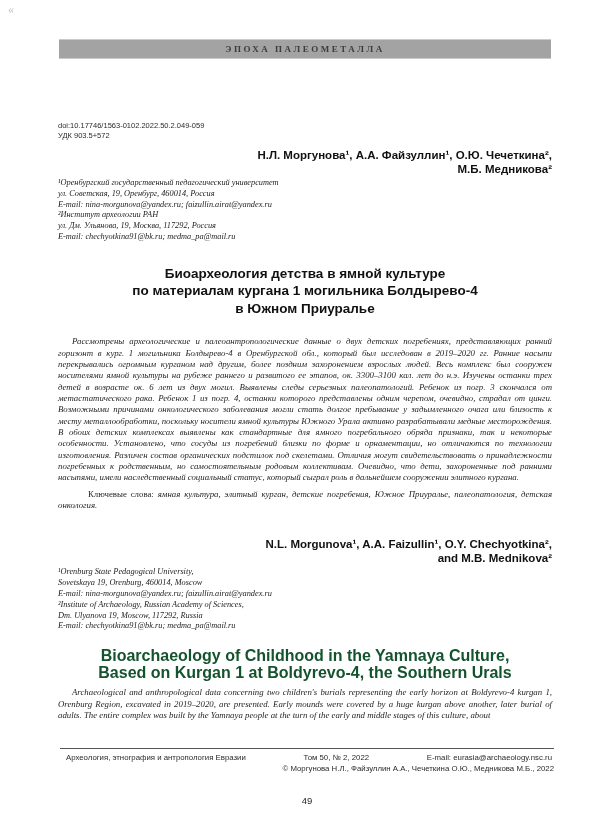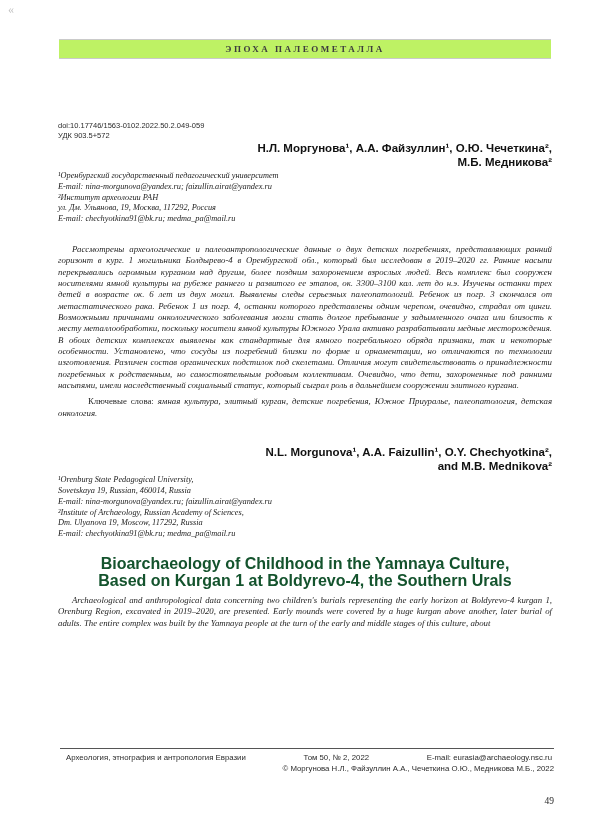"ЭПОХА ПАЛЕОМЕТАЛЛА" .running-head { background: #bef264 -> #a3a3a3 }
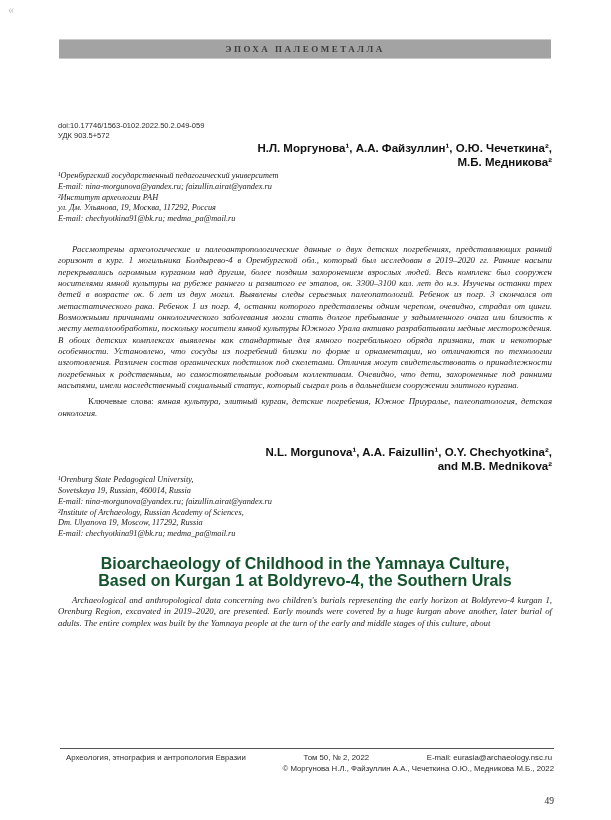"Н.Л. Моргунова¹, А.А. Файзуллин¹, О.Ю." .authors-ru, .authors-en { margin-top: none -> 7px }
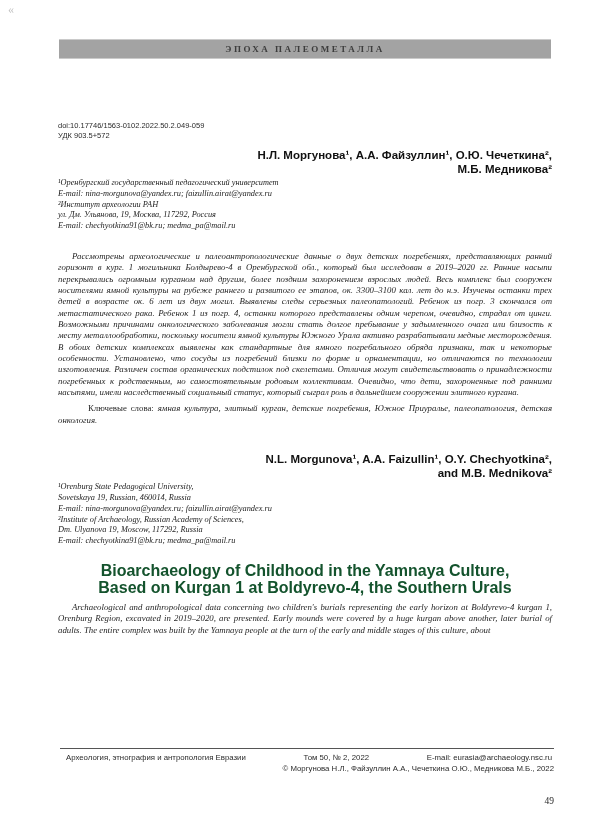"ул. Советская, 19, Оренбург, 460014," div { html: none -> <div>ул. Советская, 19, Оренбург, 460014, Россия</div> }
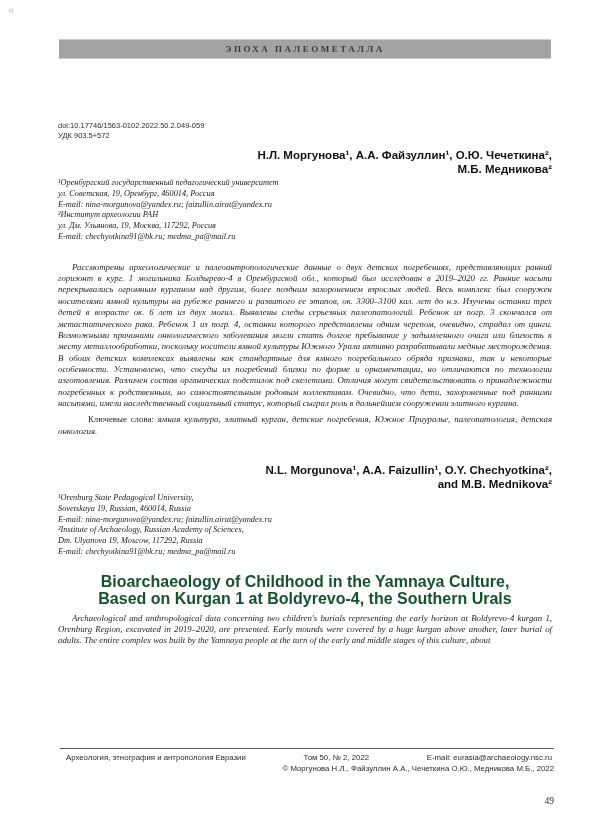"Биоархеология детства в ямной культуре" div.title-ru { html: none -> <div> <div>Биоархеология детства в ямной культуре</div> <div>по материалам кургана 1 могильника Болдырево-4</div> <div>в Южном Приуралье</div> </div> }
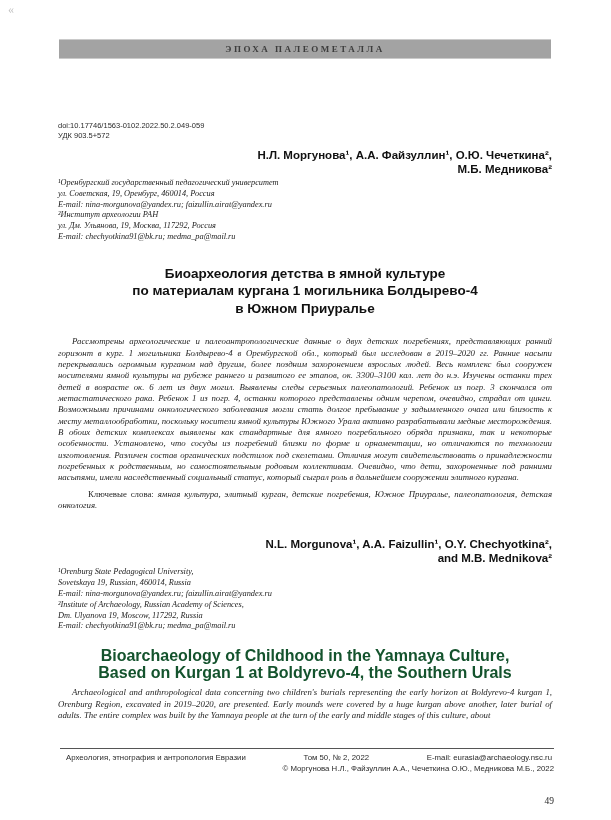"Sovetskaya 19, Russian, 460014, Russia" div { text: Russian, 460014, Russia -> Orenburg, 460014, Moscow }
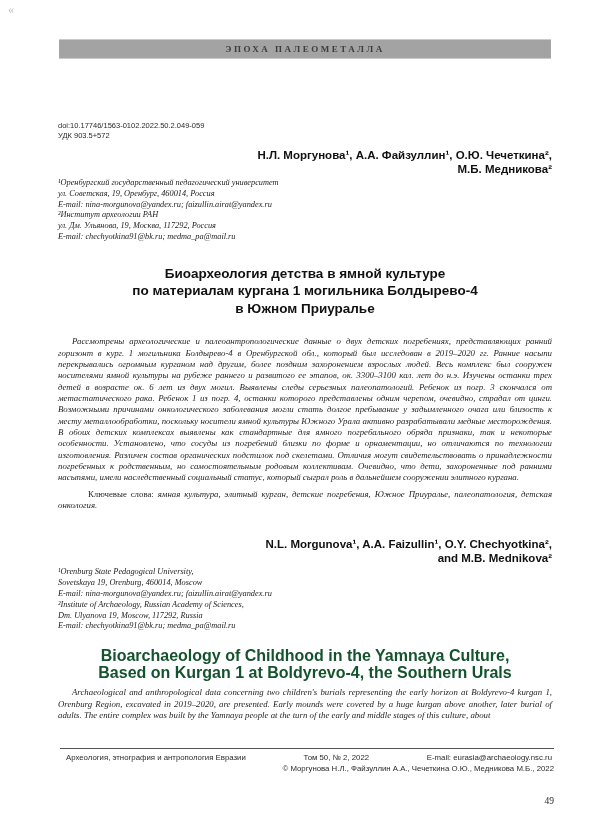"49" .page-number { font-family: Liberation Serif, serif -> Liberation Sans, sans-serif; text-align: right -> center }
